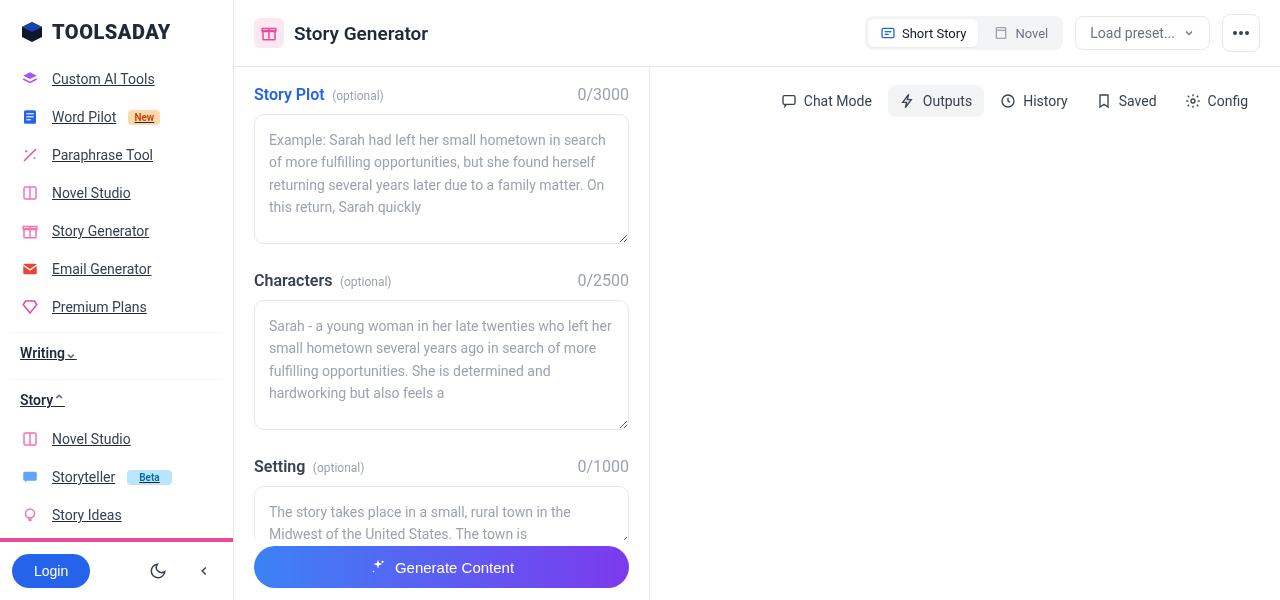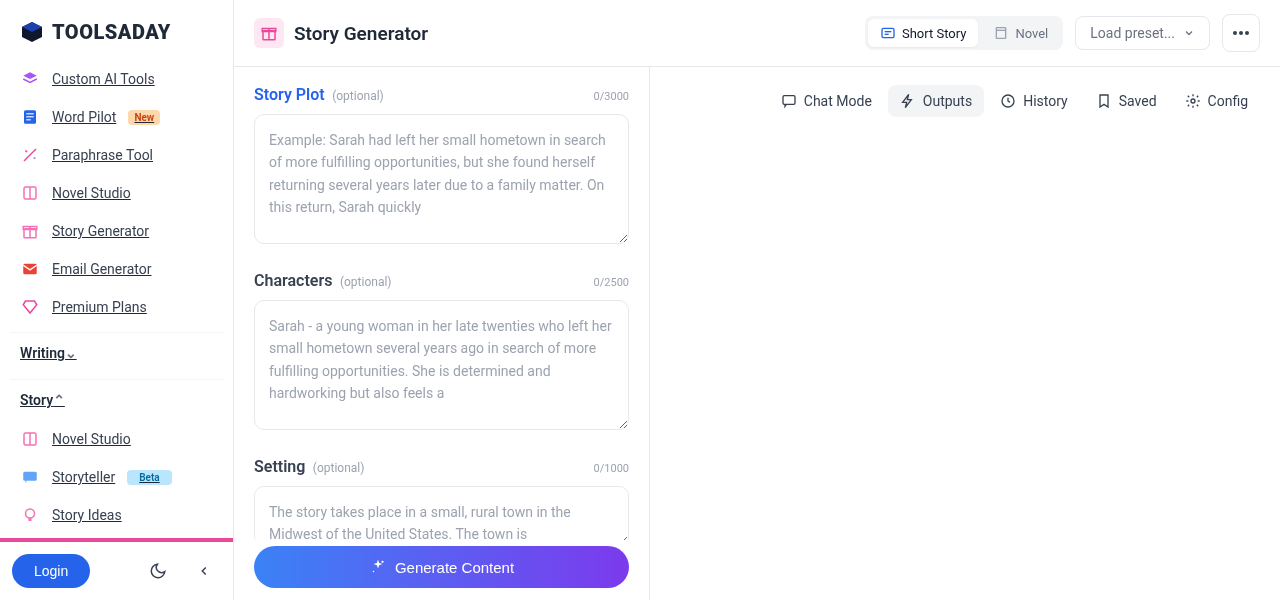"0/3000" .counter { font-size: 11px -> 16px }
